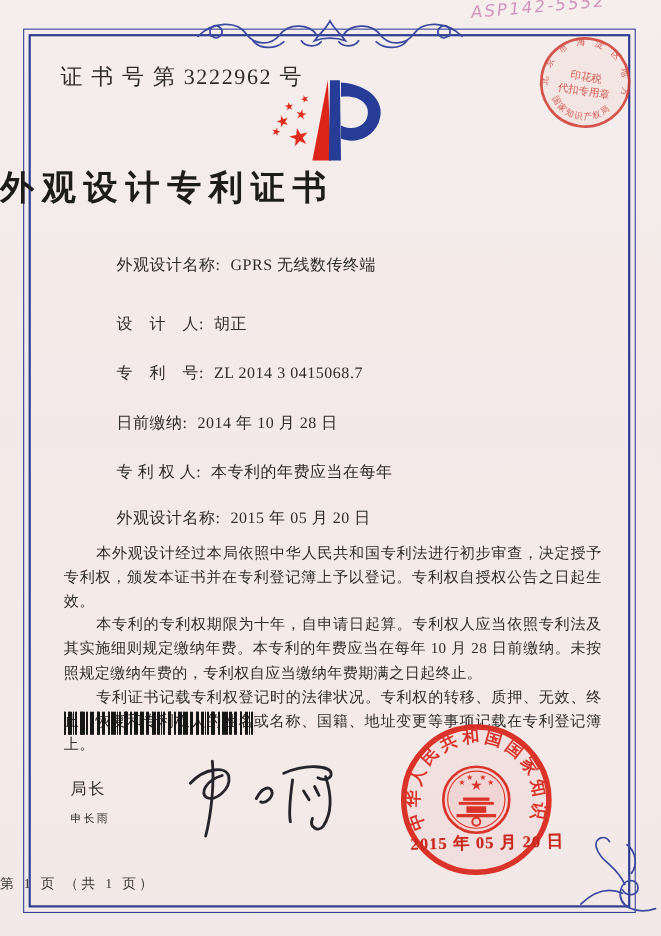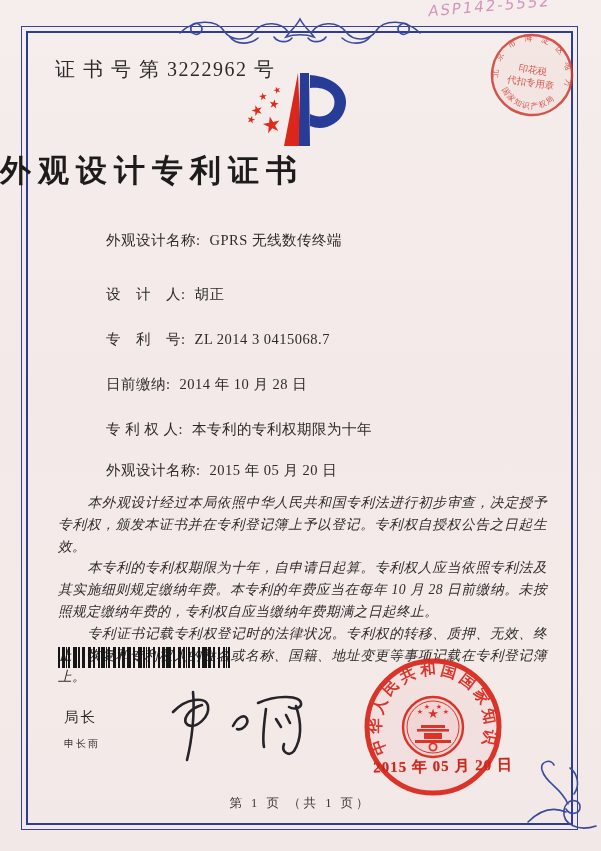"本专利的专利权期限为十年" span.field-value { text: 专利权期限为十 -> 年费应当在每 }
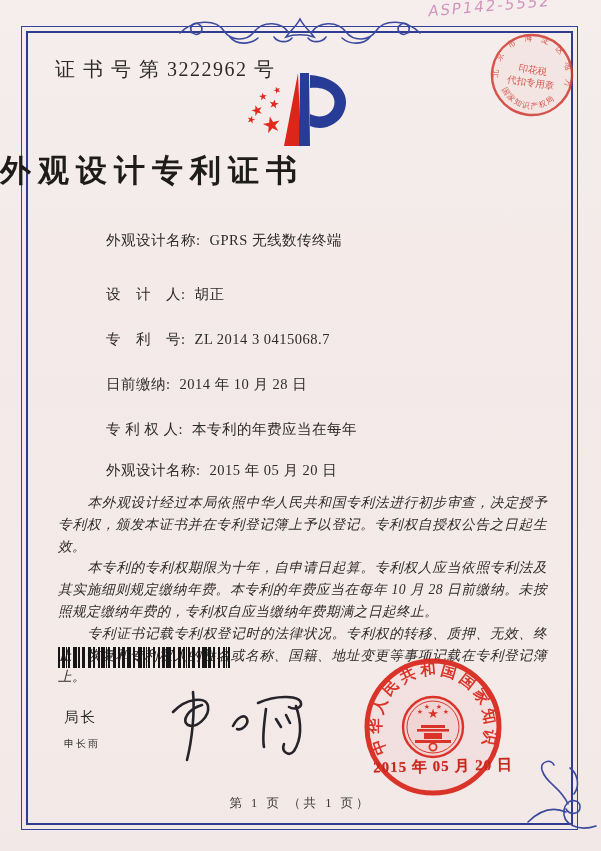"本外观设计经过本局依照中华人民共和国专利法进行初步审查，决定授予专利权，颁发本证" .body-text p { font-style: italic -> none }
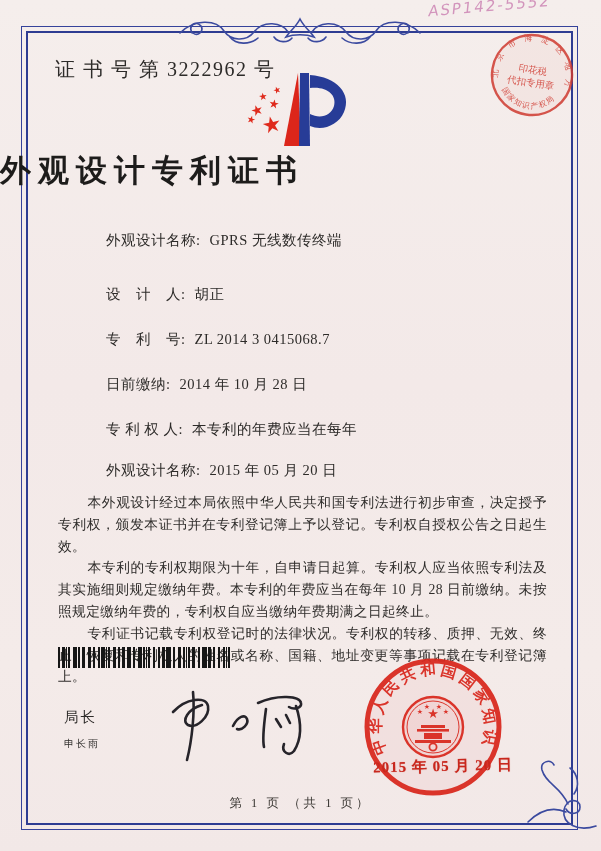"第 1 页 （共 1" .footer { text-align: center -> none }
